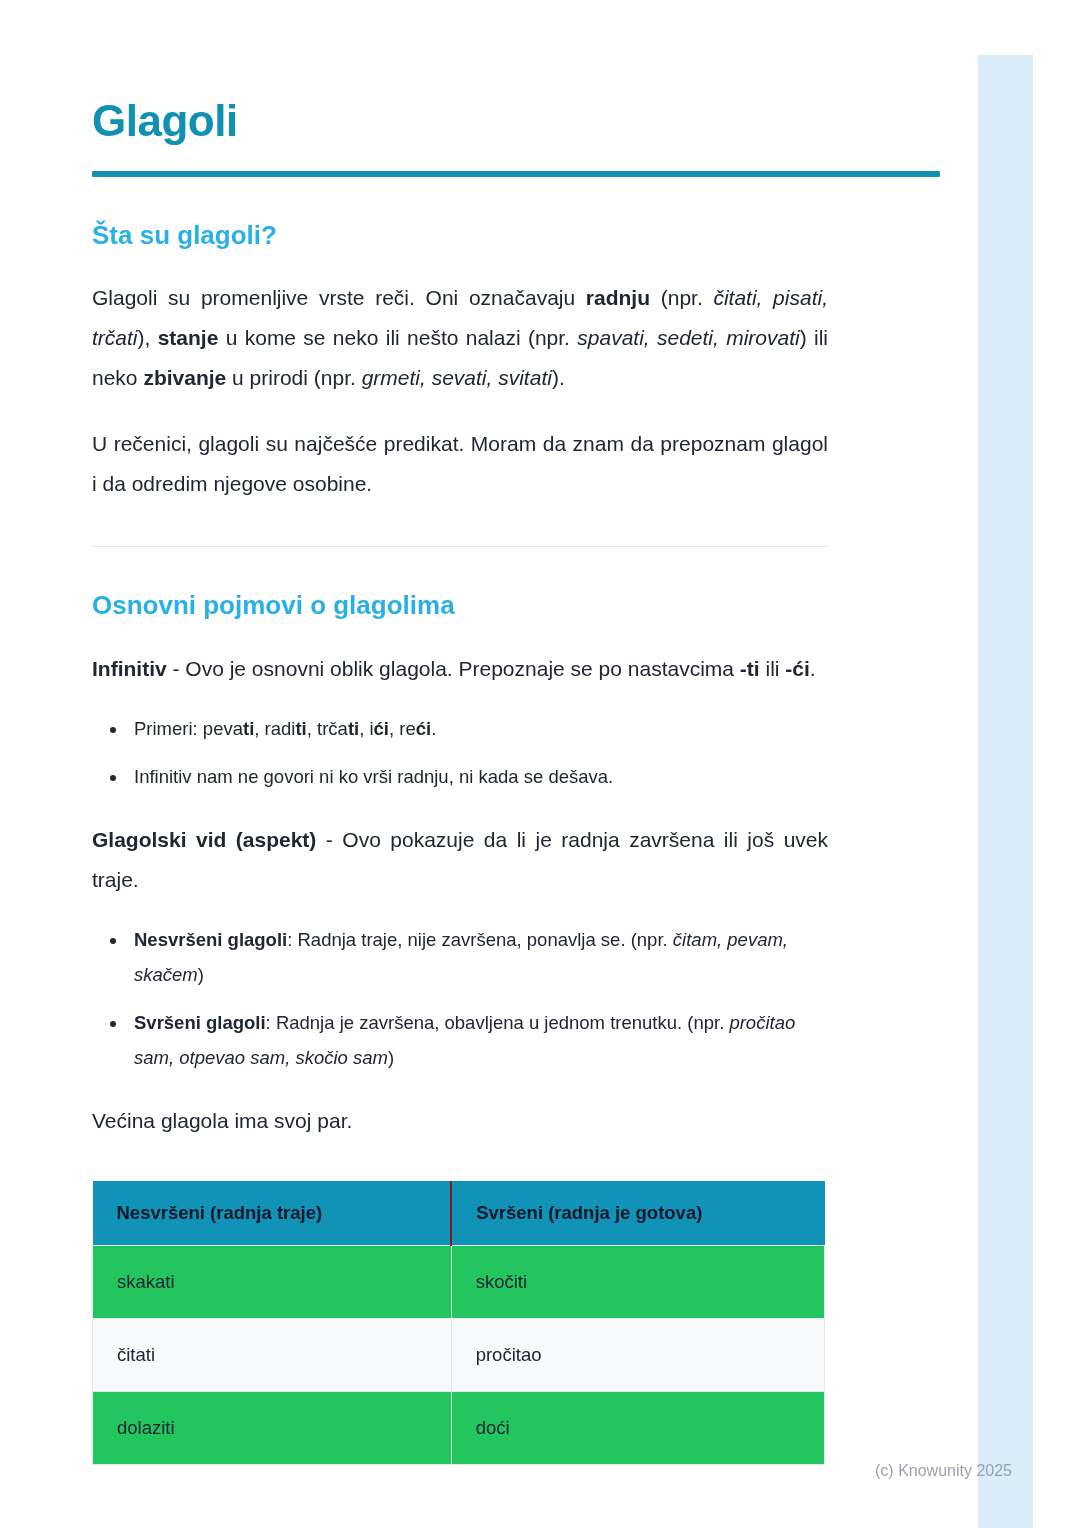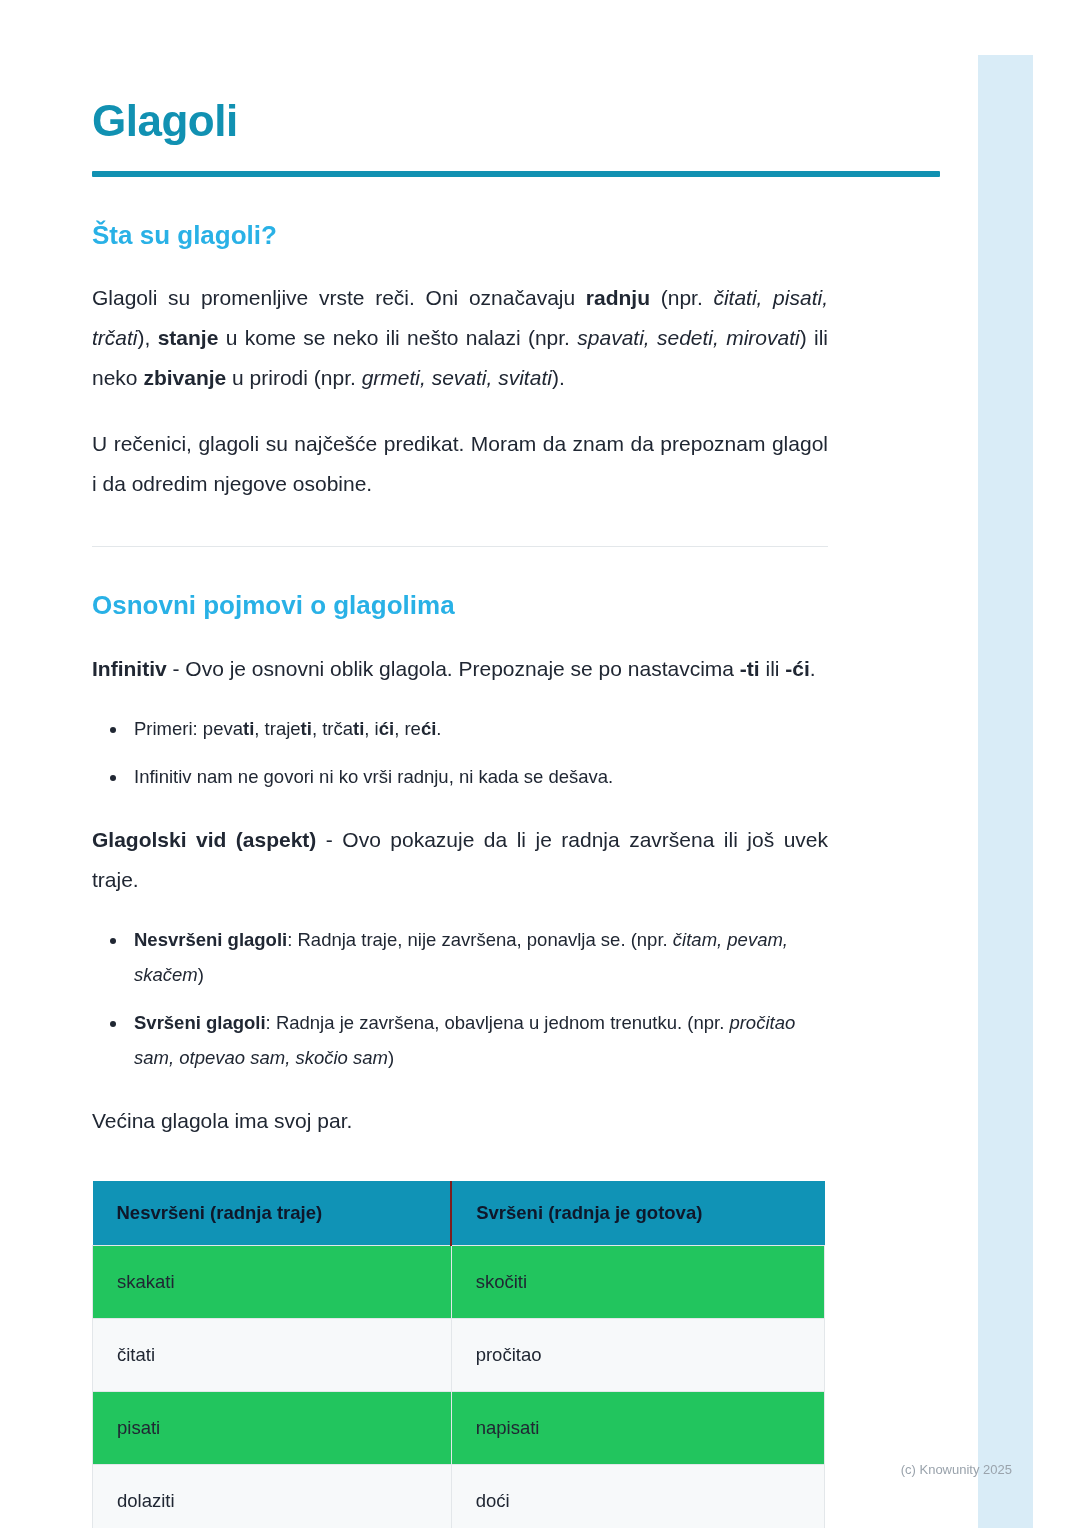", traje" span { text: traje -> radi }
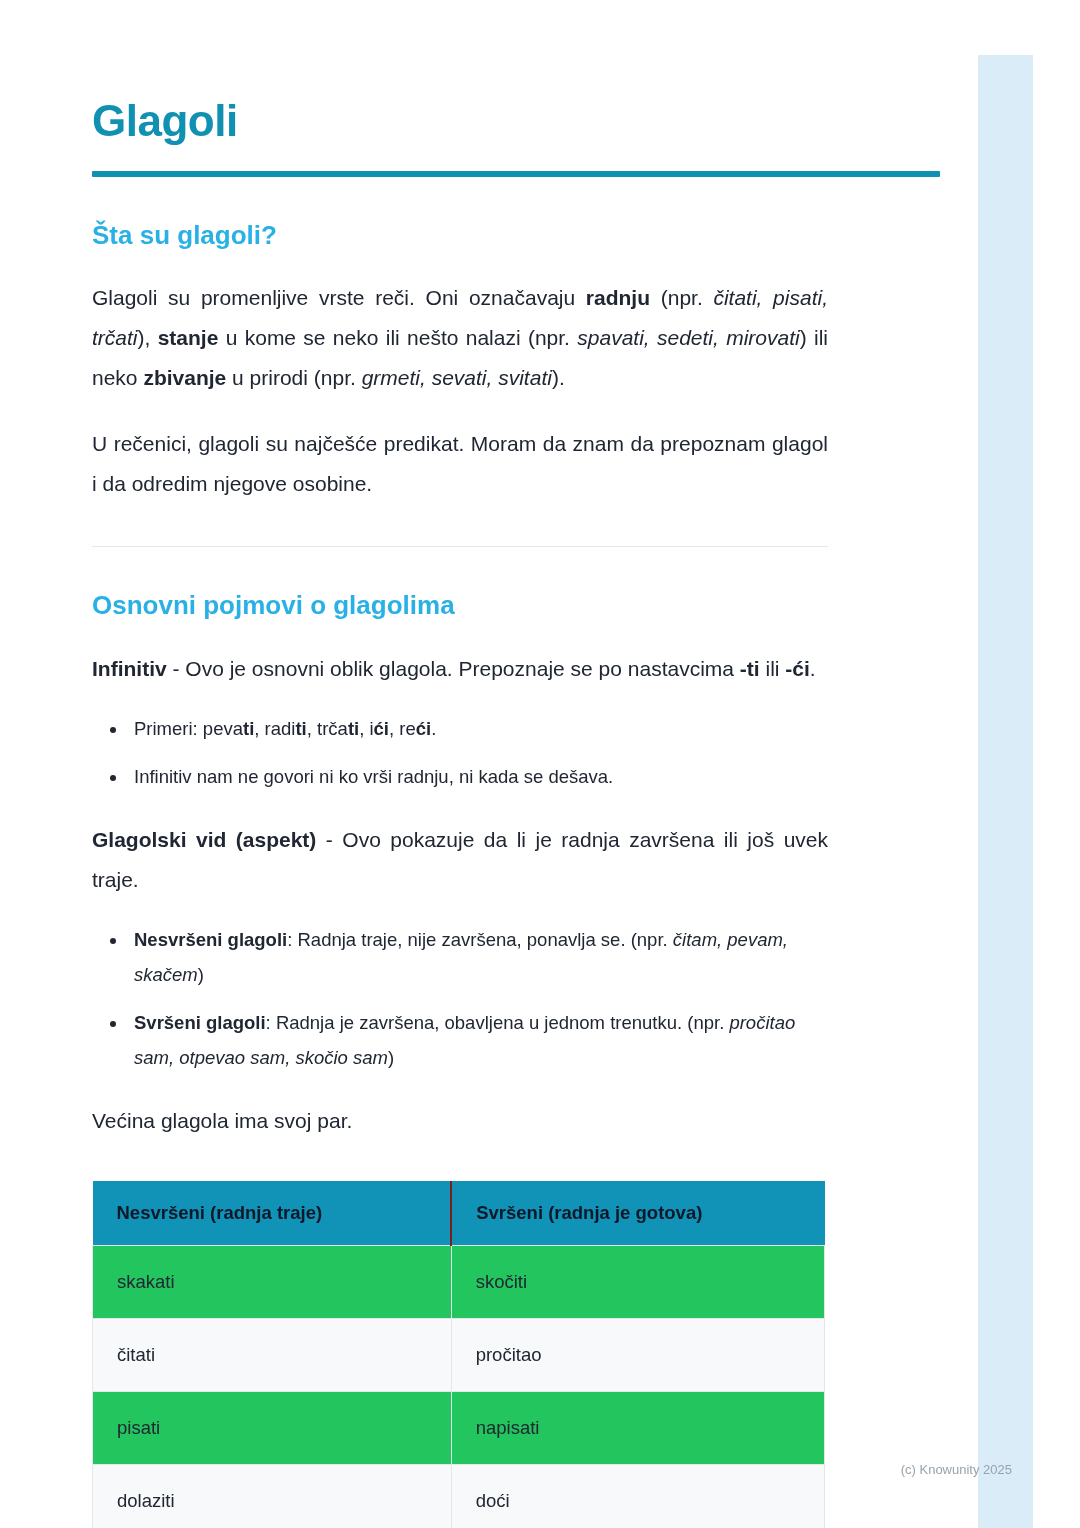"pisati" tr { html: <tr> <td>pisati</td> <td>napisati</td> </tr> -> none }
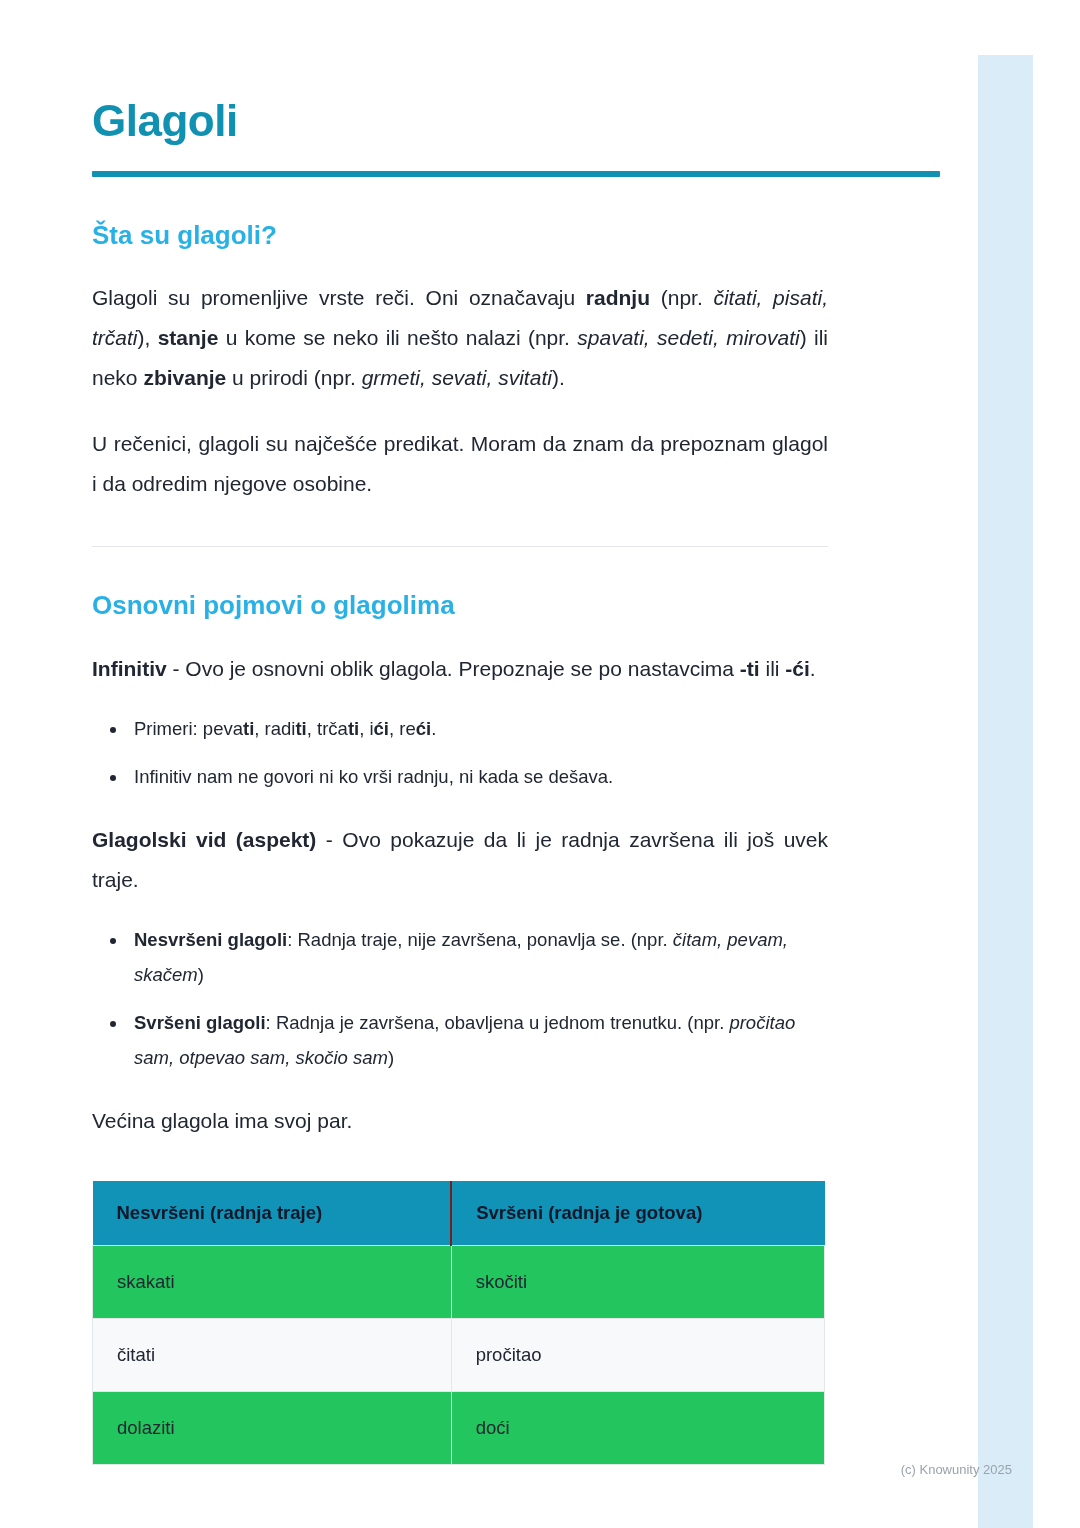"(c) Knowunity 2025" .footer-note { font-size: 13px -> 16px }
